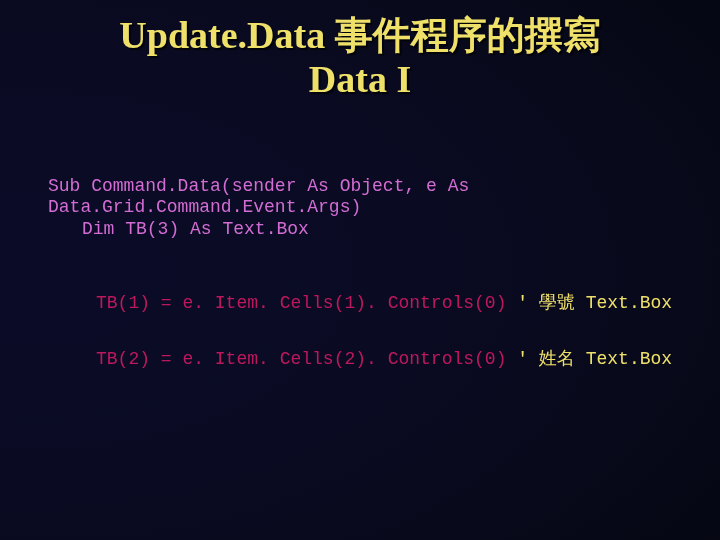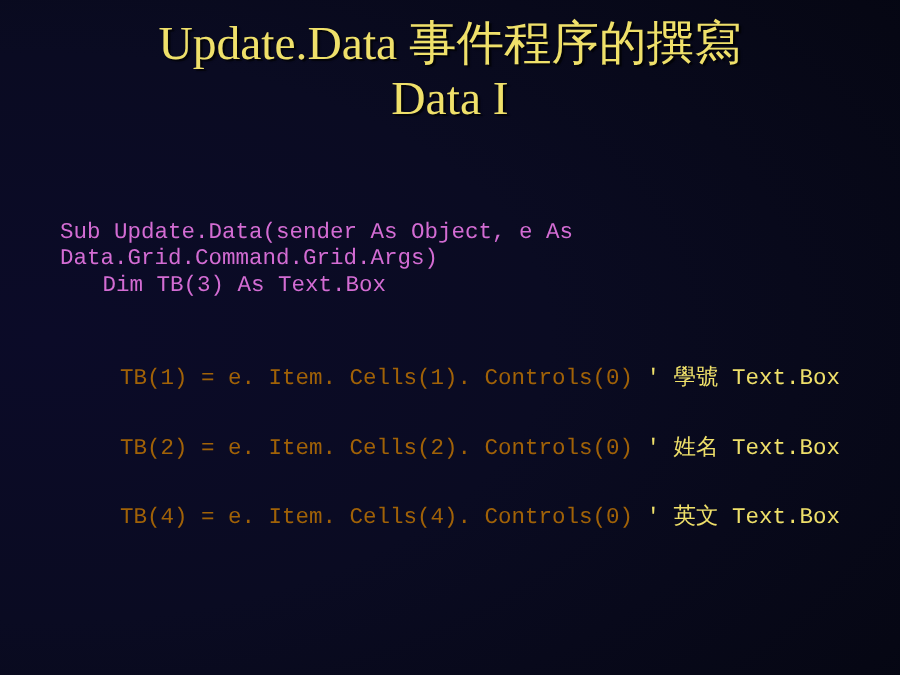"Update.Data 事件程序的撰寫" .title { font-weight: 400 -> 700 }
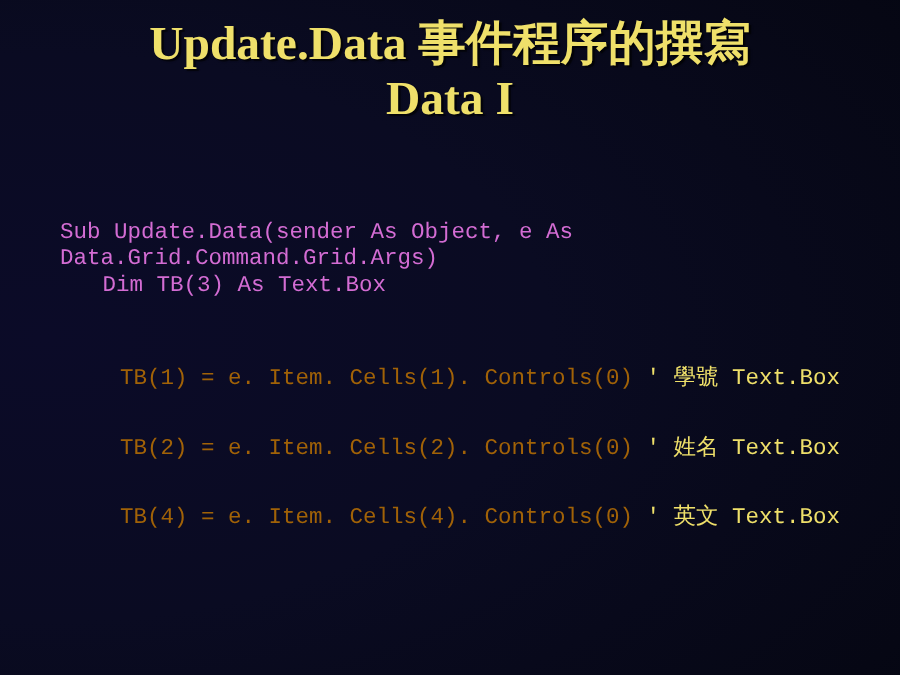"Sub Update.Data(sender As Object, e" span { text: Update.Data -> Command.Data }
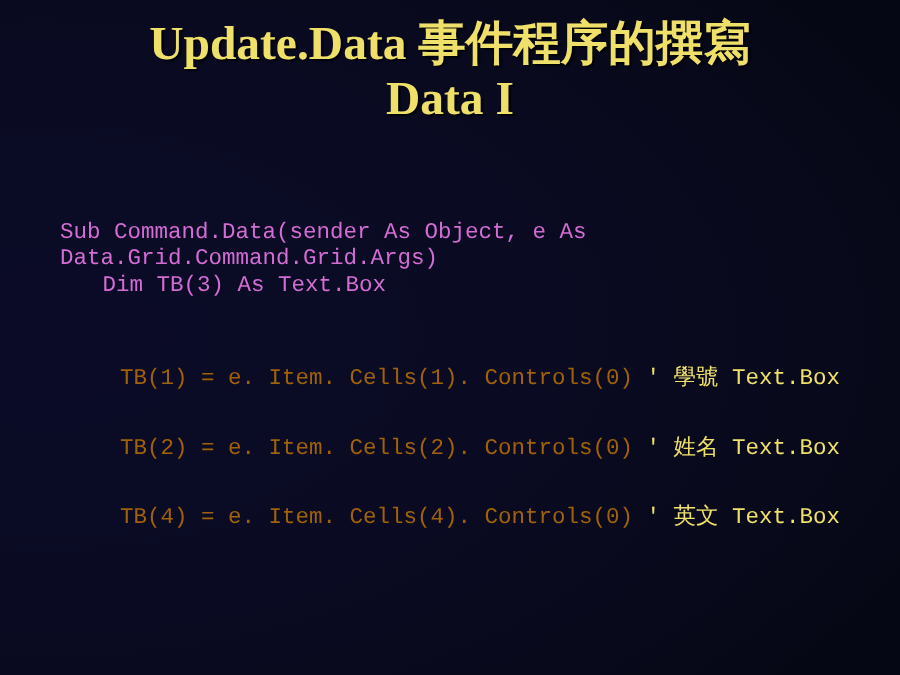"Data.Grid.Command.Grid.Args)" span { text: Data.Grid.Command.Grid.Args -> Data.Grid.Command.Event.Args }
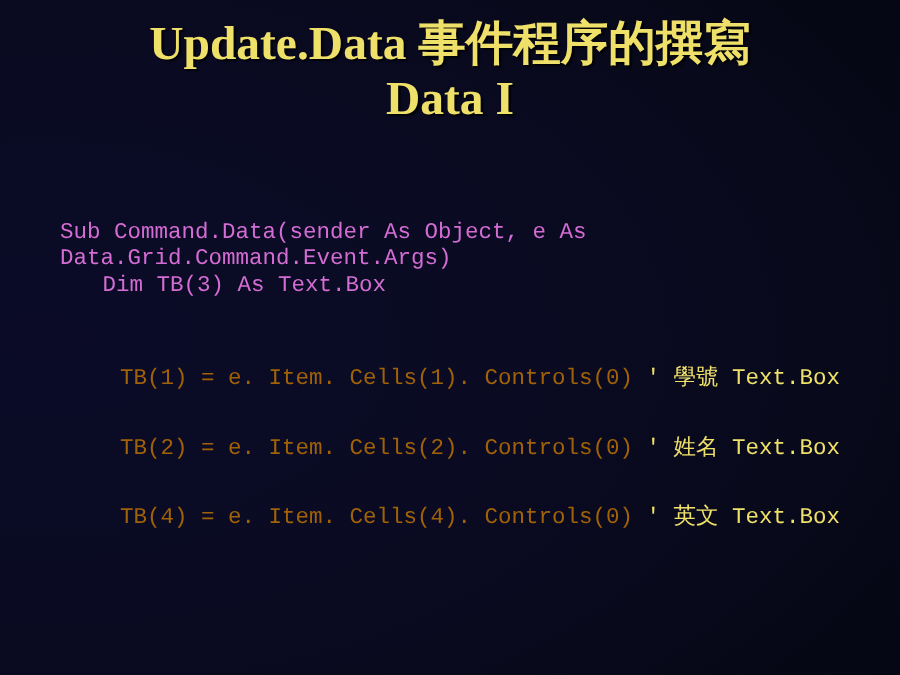"TB(1) = e. Item. Cells(1)." .lhs { color: #a16207 -> #be185d }
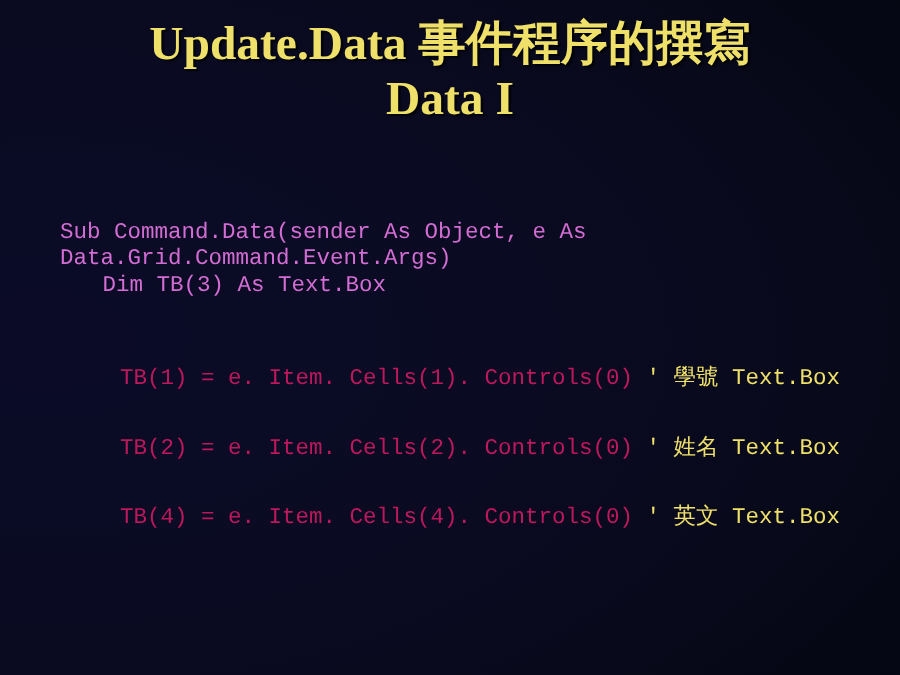"TB(4) = e. Item. Cells(4)." span.row { html: <span><span>TB(4) = e. Item. Cells(4). Controls(0)</span><span> ' 英文 Text.Box</span></span> -> none }
